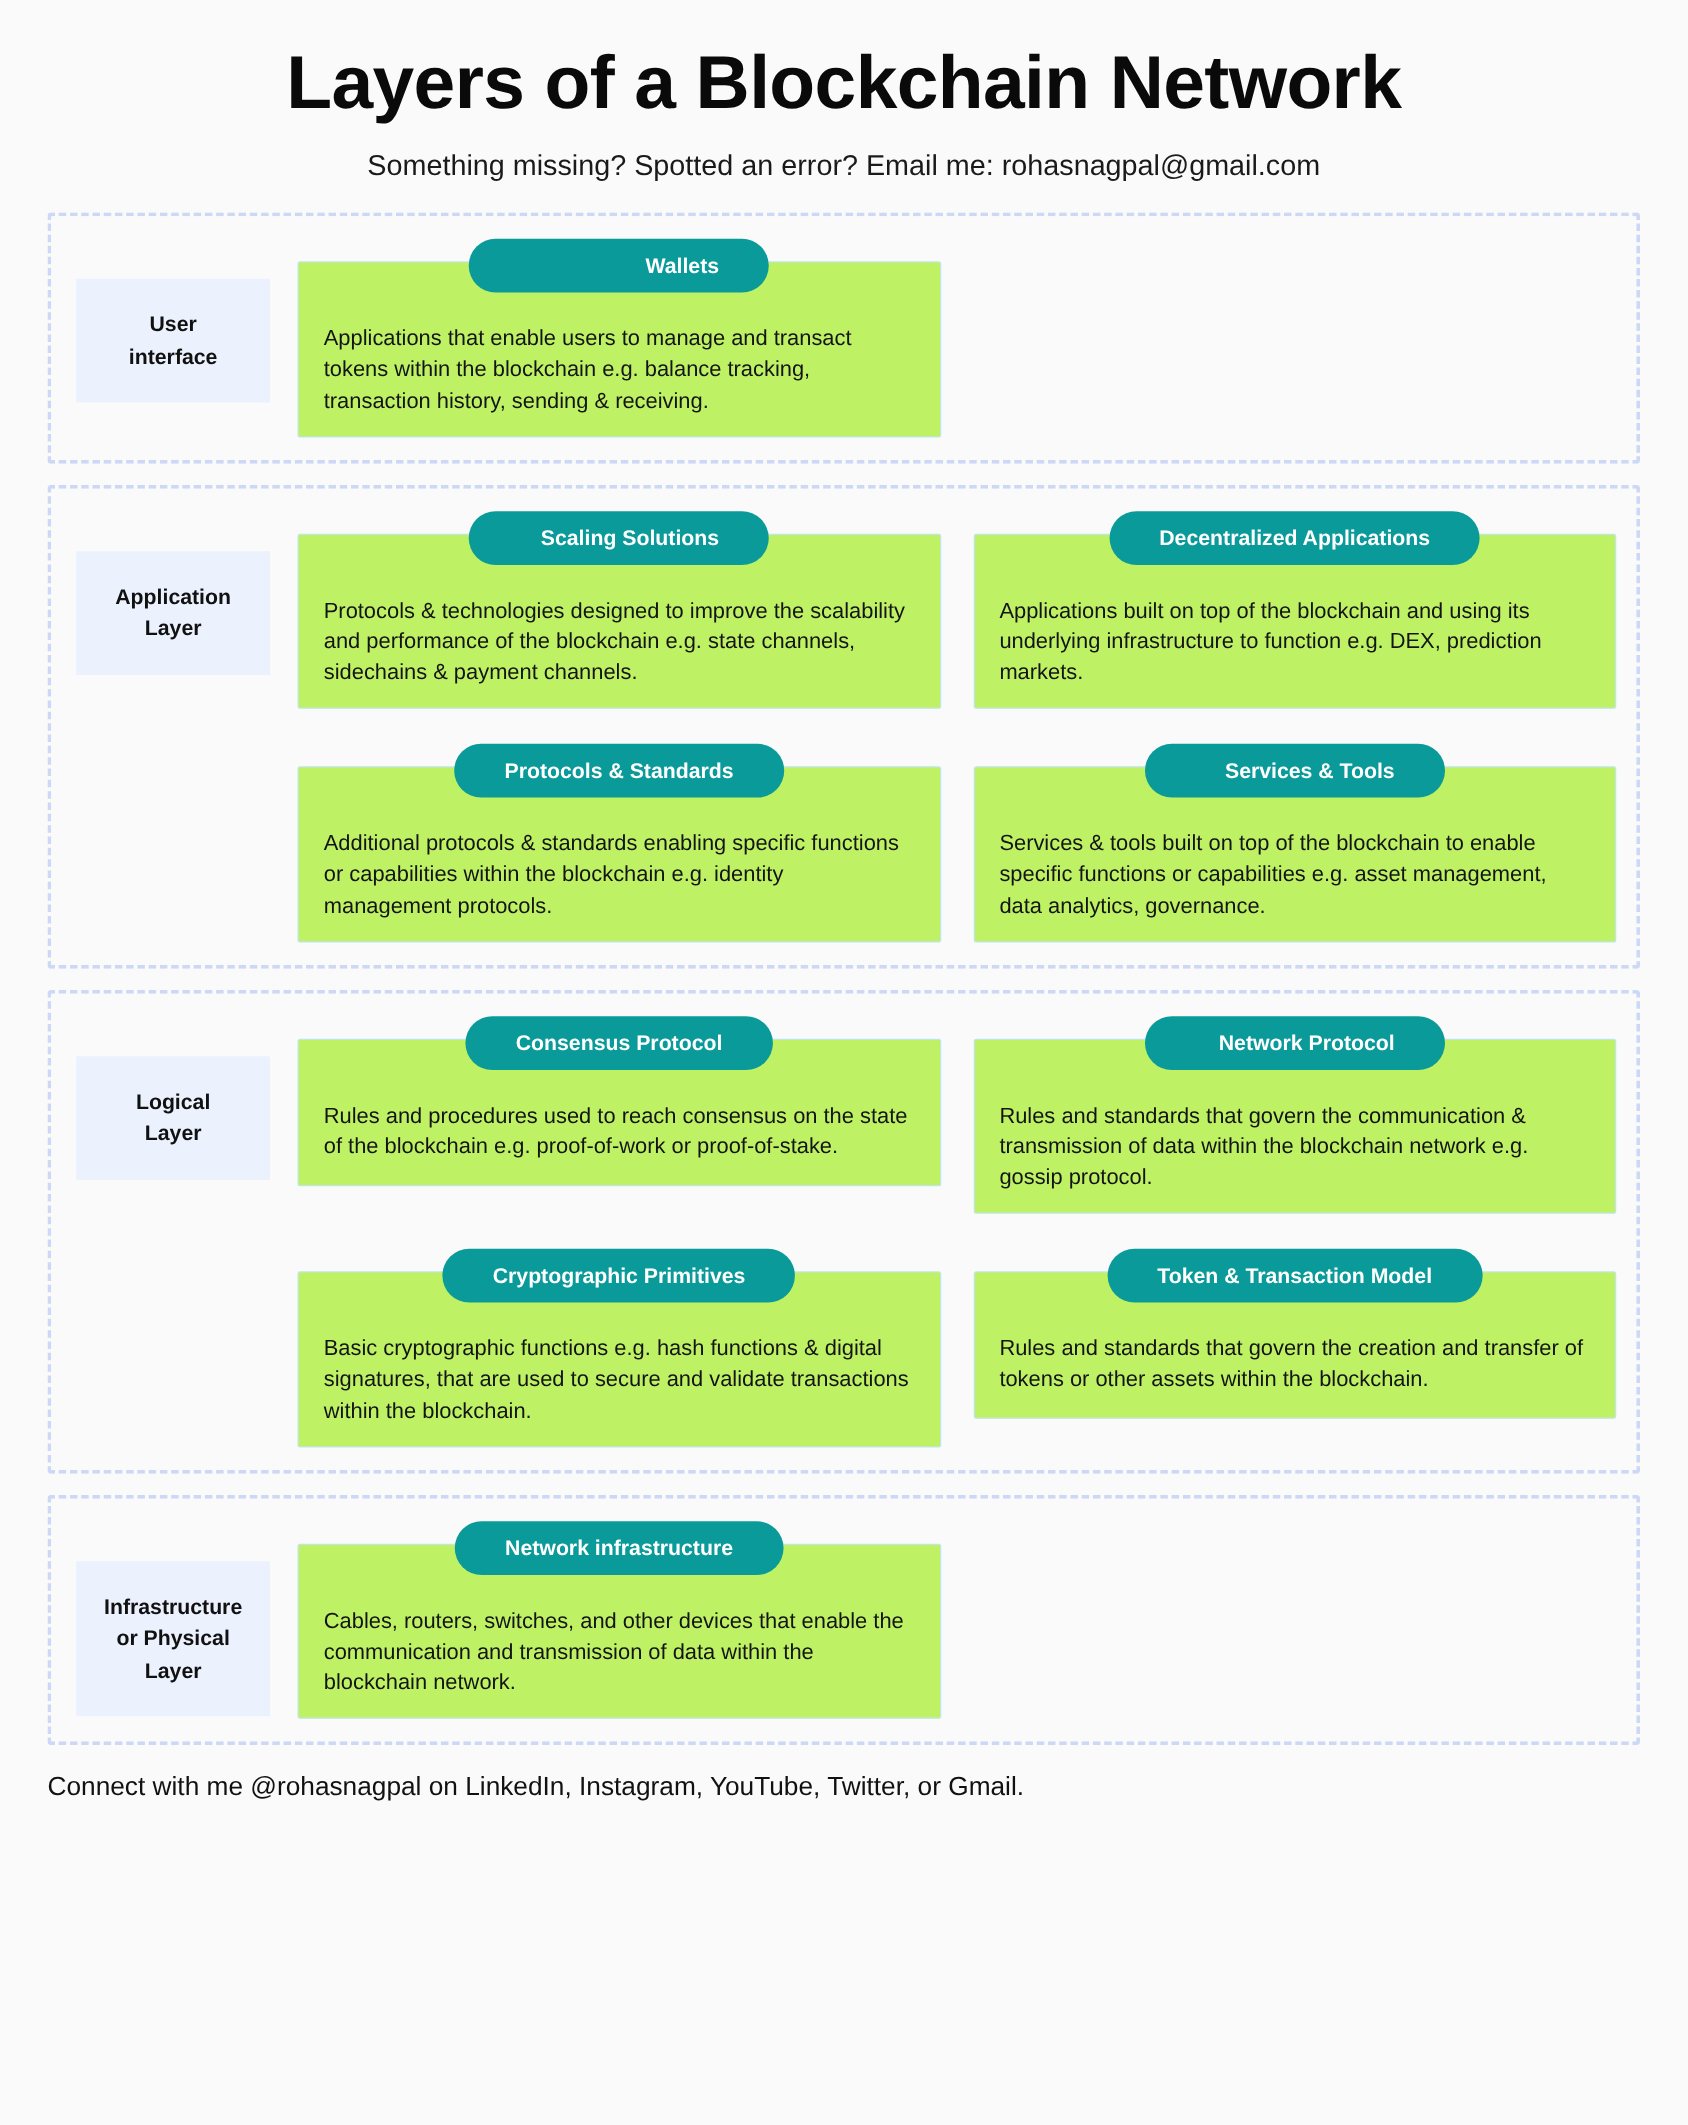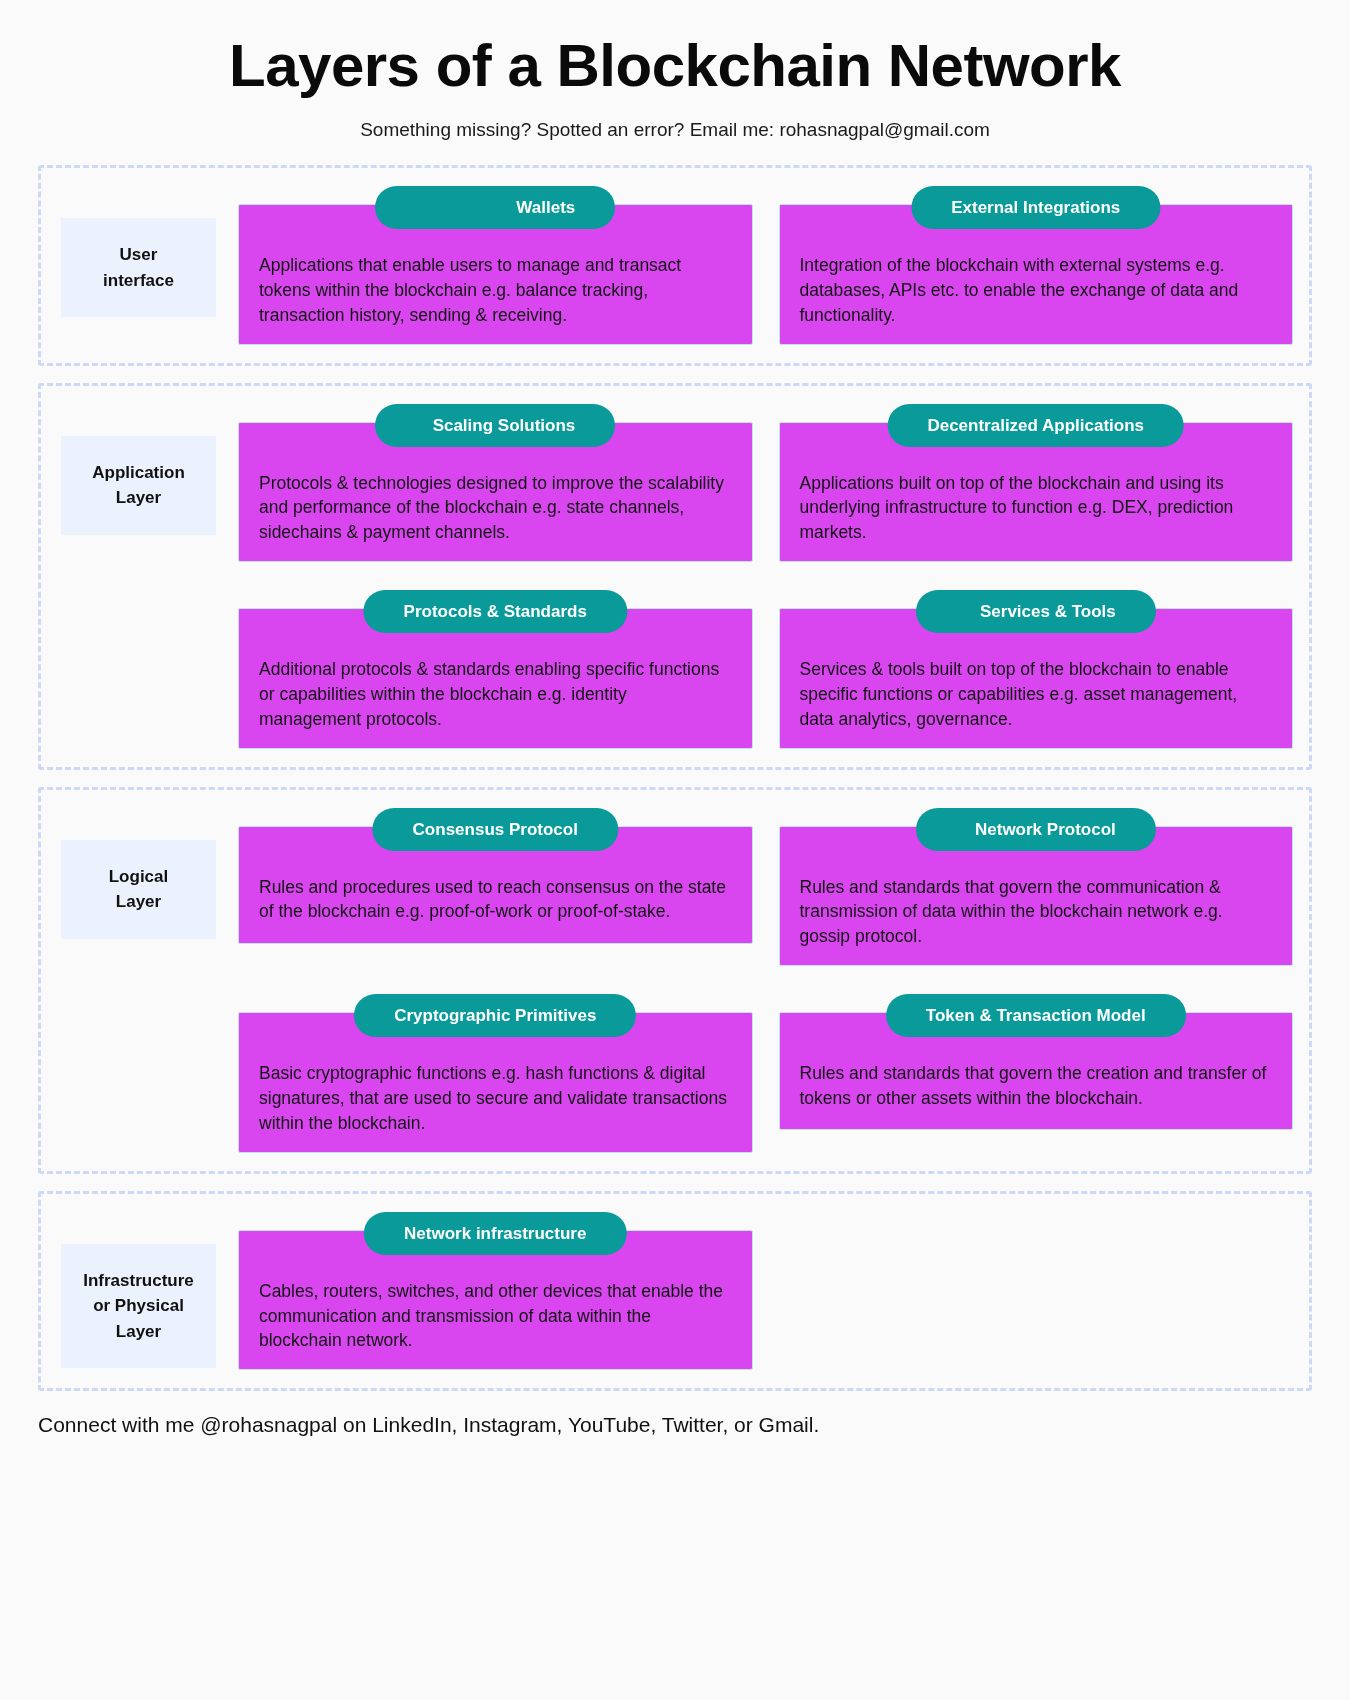"Something missing? Spotted an error?" .subtitle { font-size: 19px -> 23px }
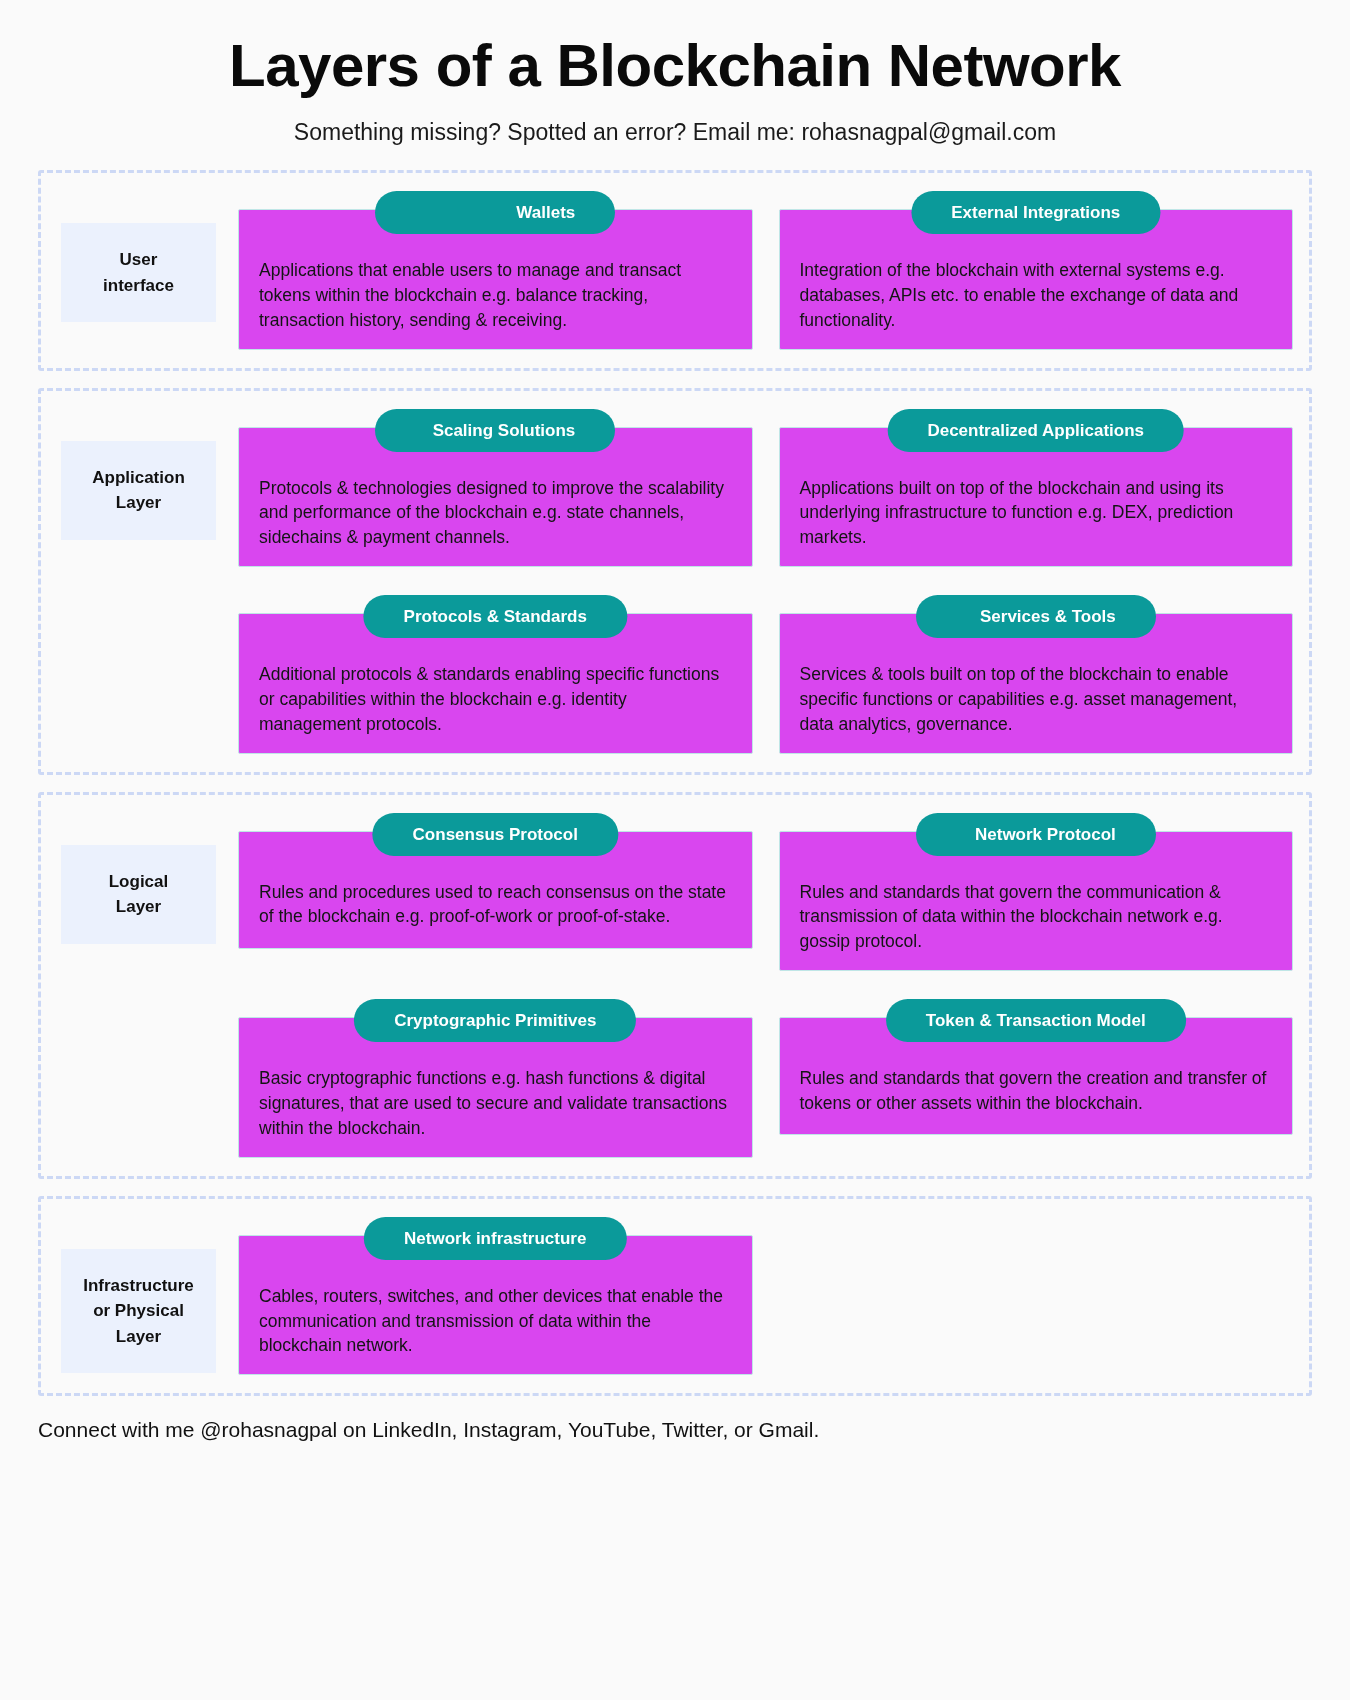"External Integrations" div.card { html: <div> <div>External Integrations</div> <div> <div>Integration of the blockchain with external systems e.g. databases, APIs etc. to enable the exchange of data and functionality.</div> </div> </div> -> none }
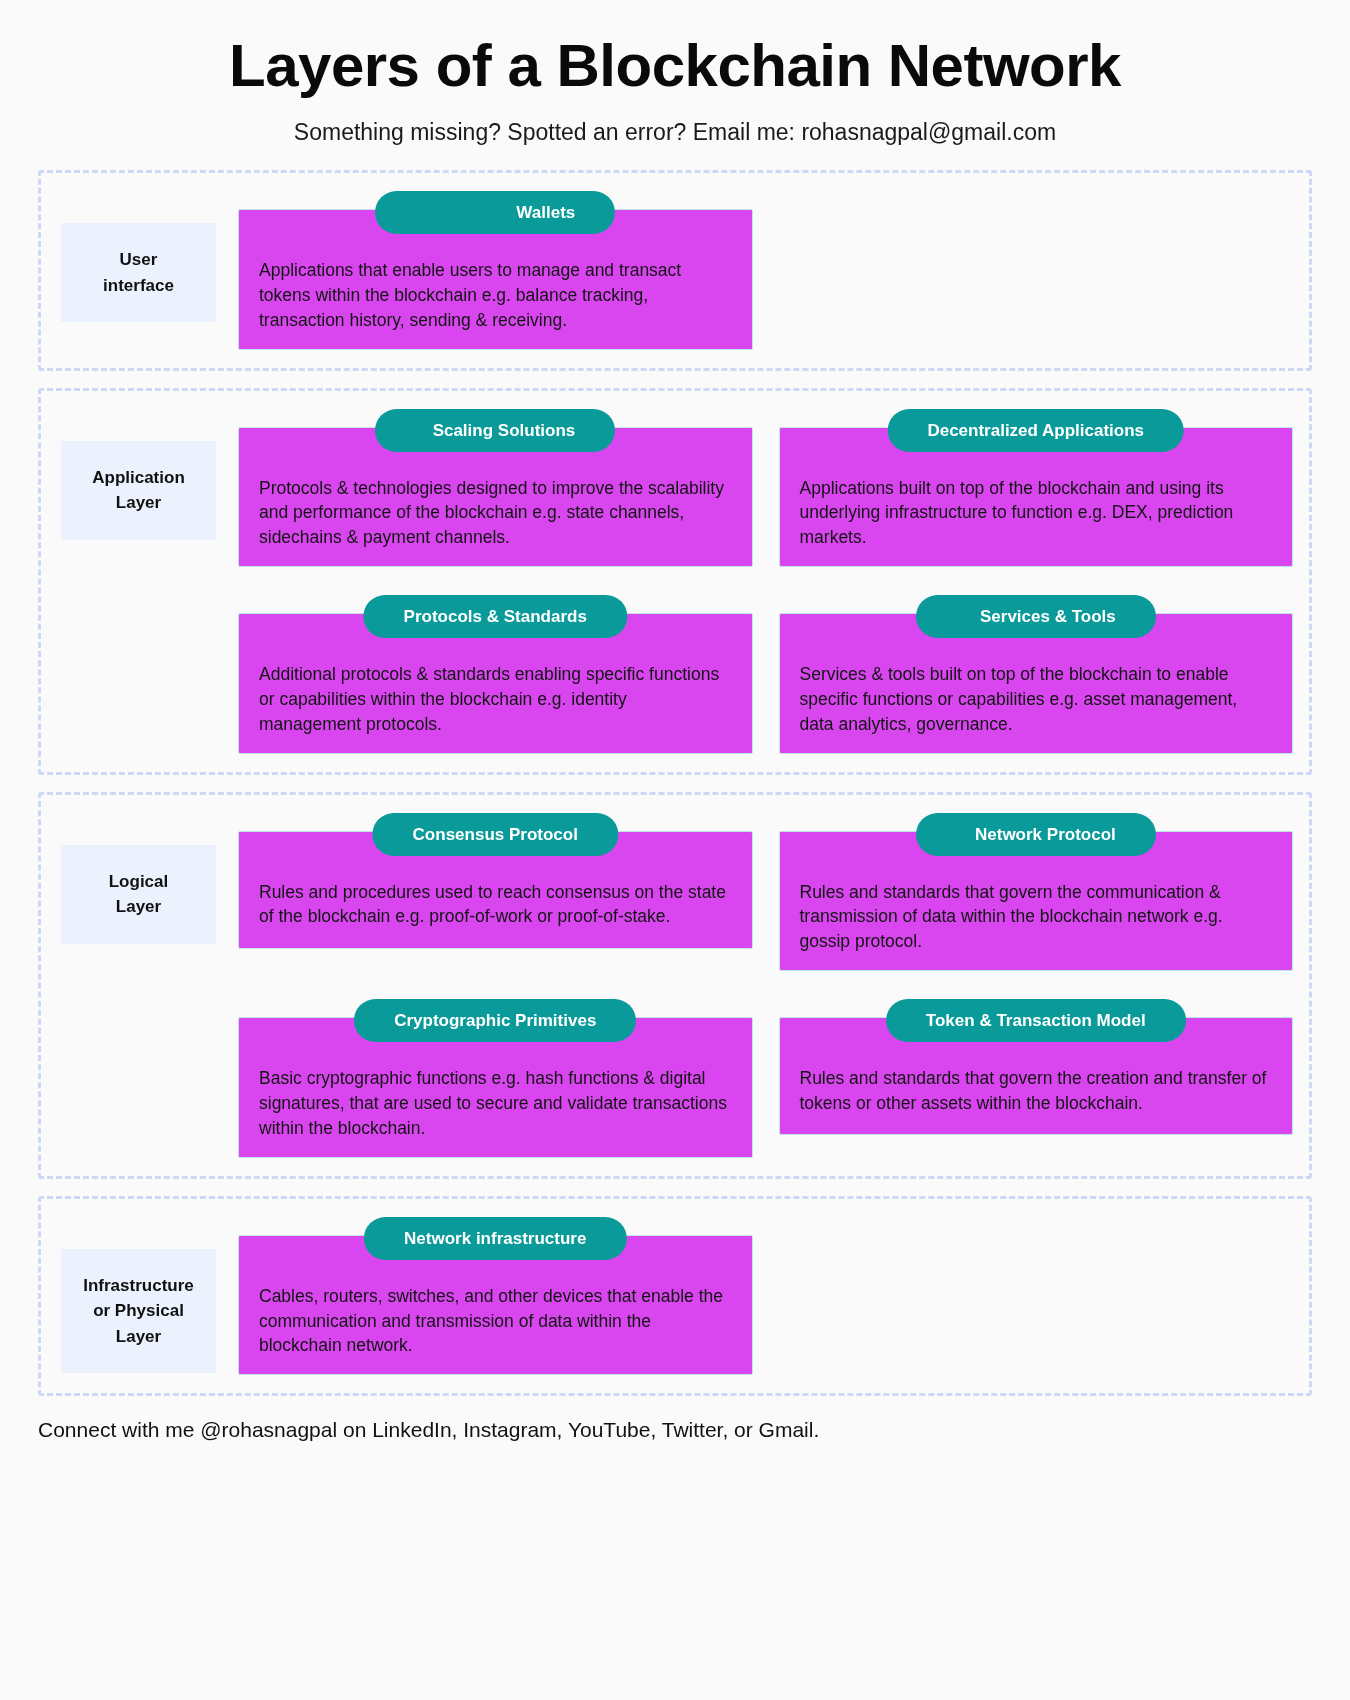"Applications that enable users to" .card-box { background: #d946ef -> #bef264 }
